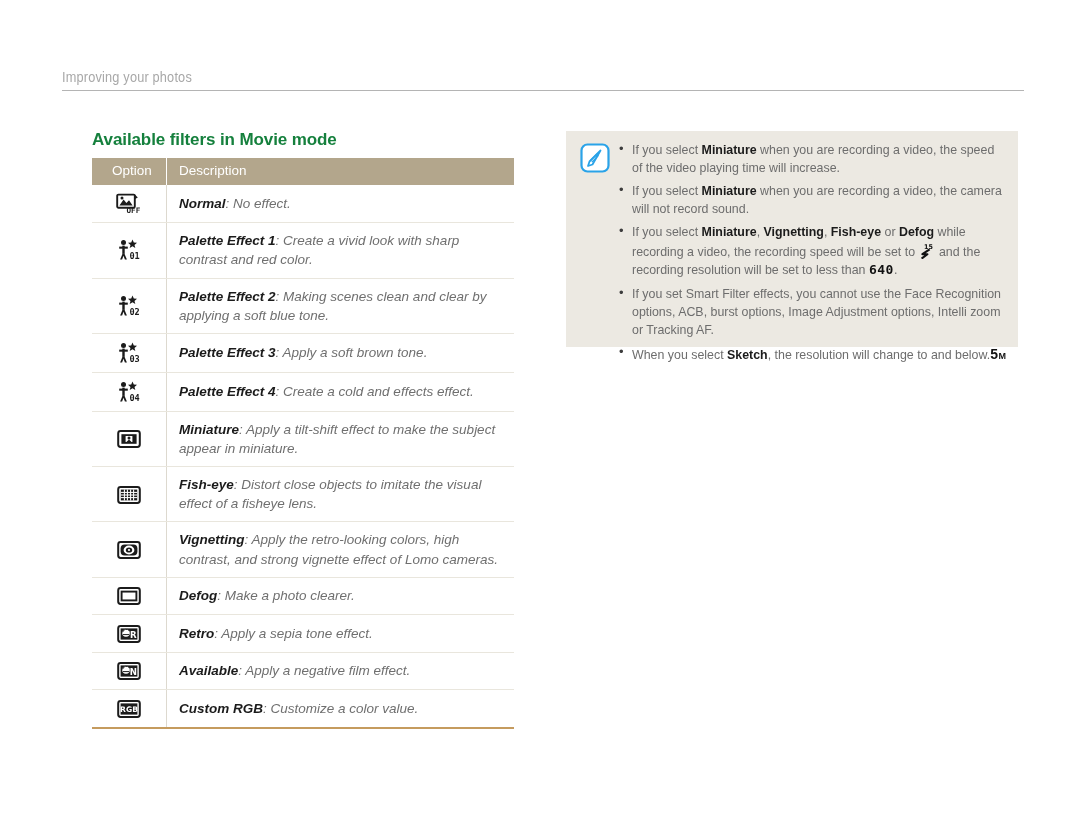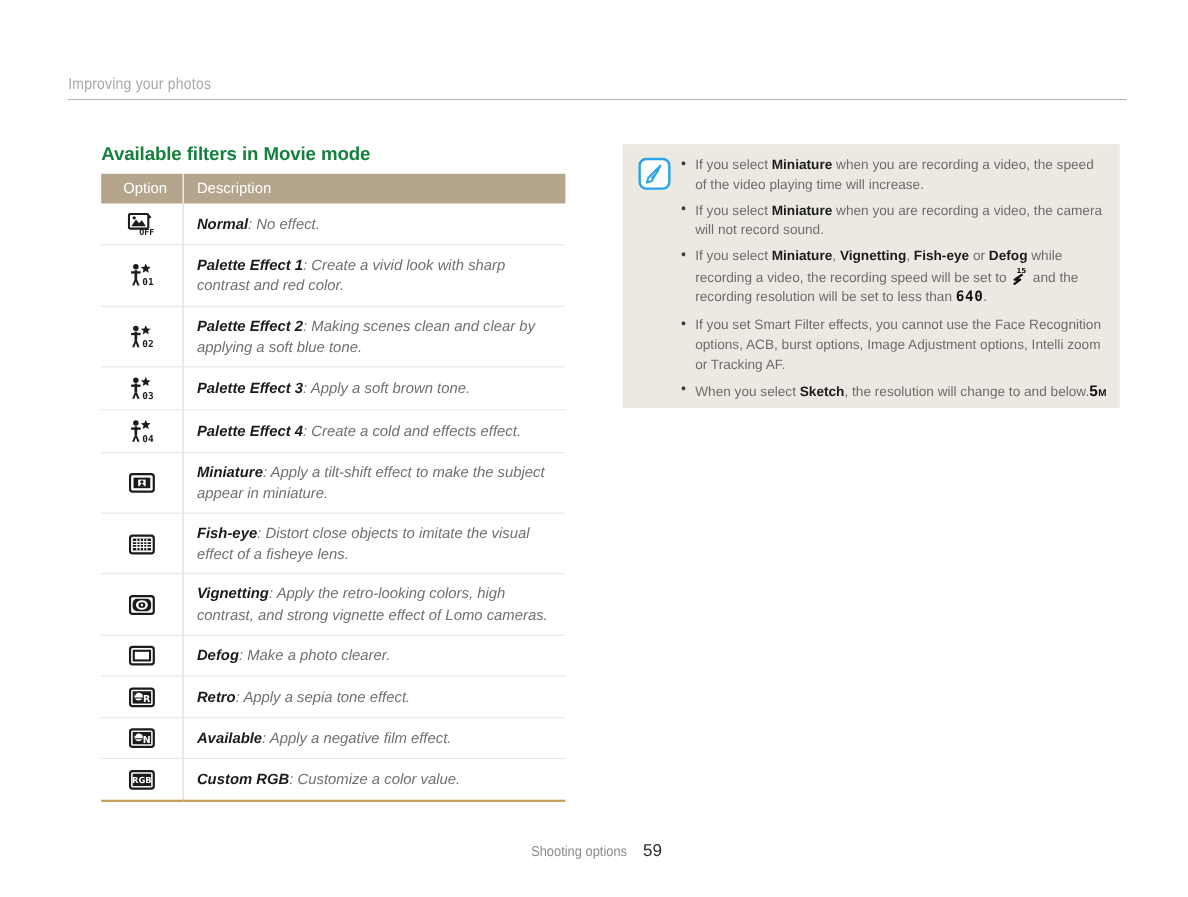"If you select Miniature when" .notebox { height: 240px -> 216px }
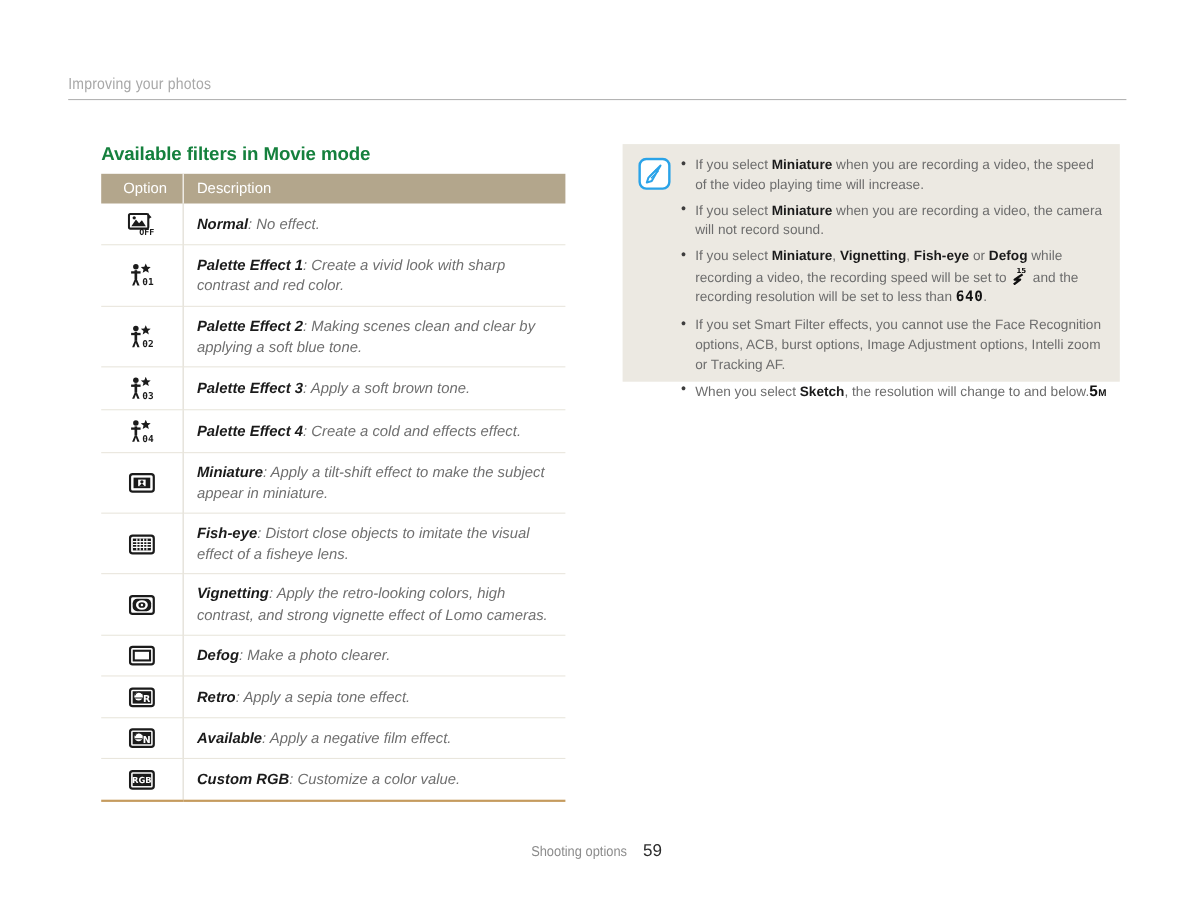"Shooting options 59" div.footer { html: <div> <span>Shooting options</span> <span>59</span> </div> -> none }
